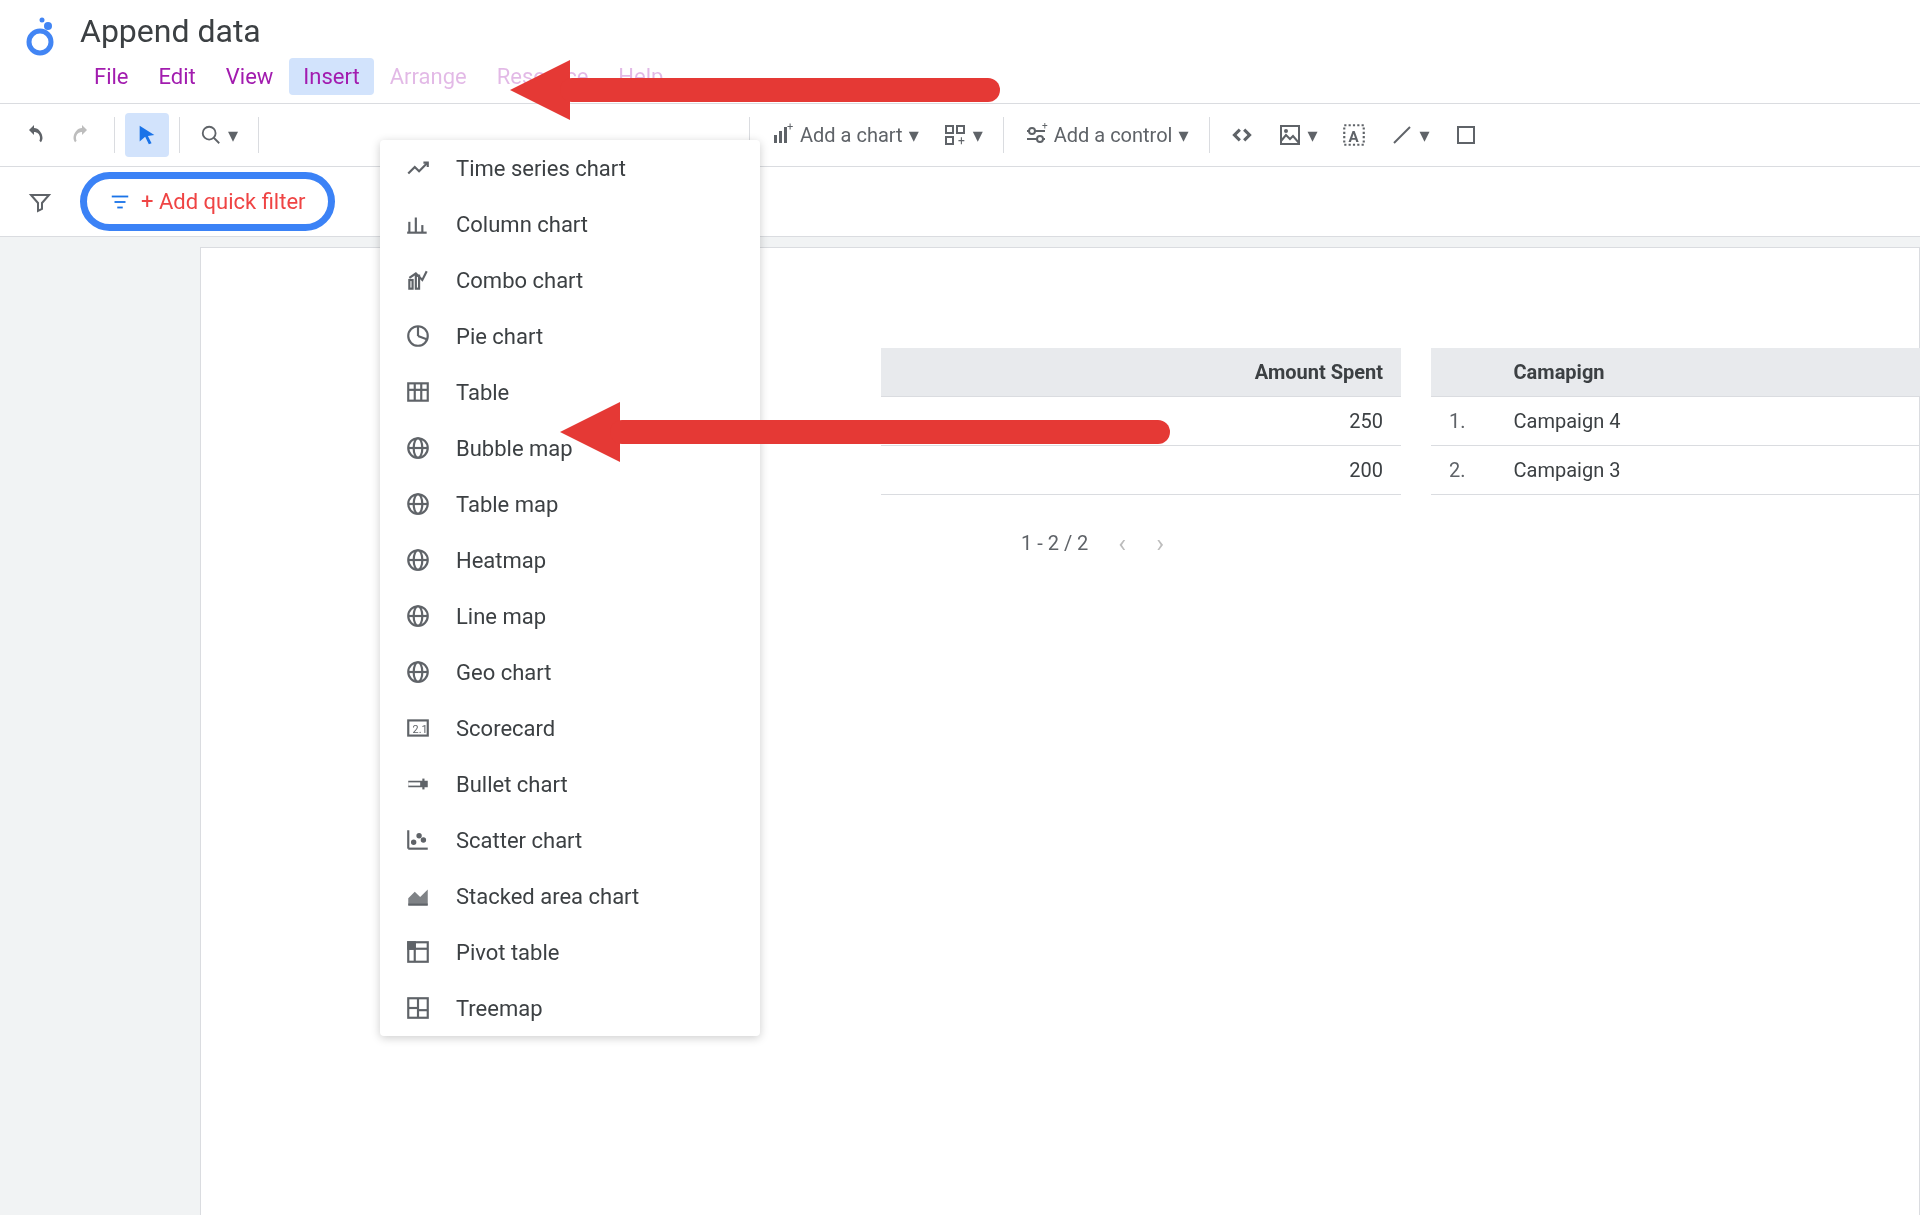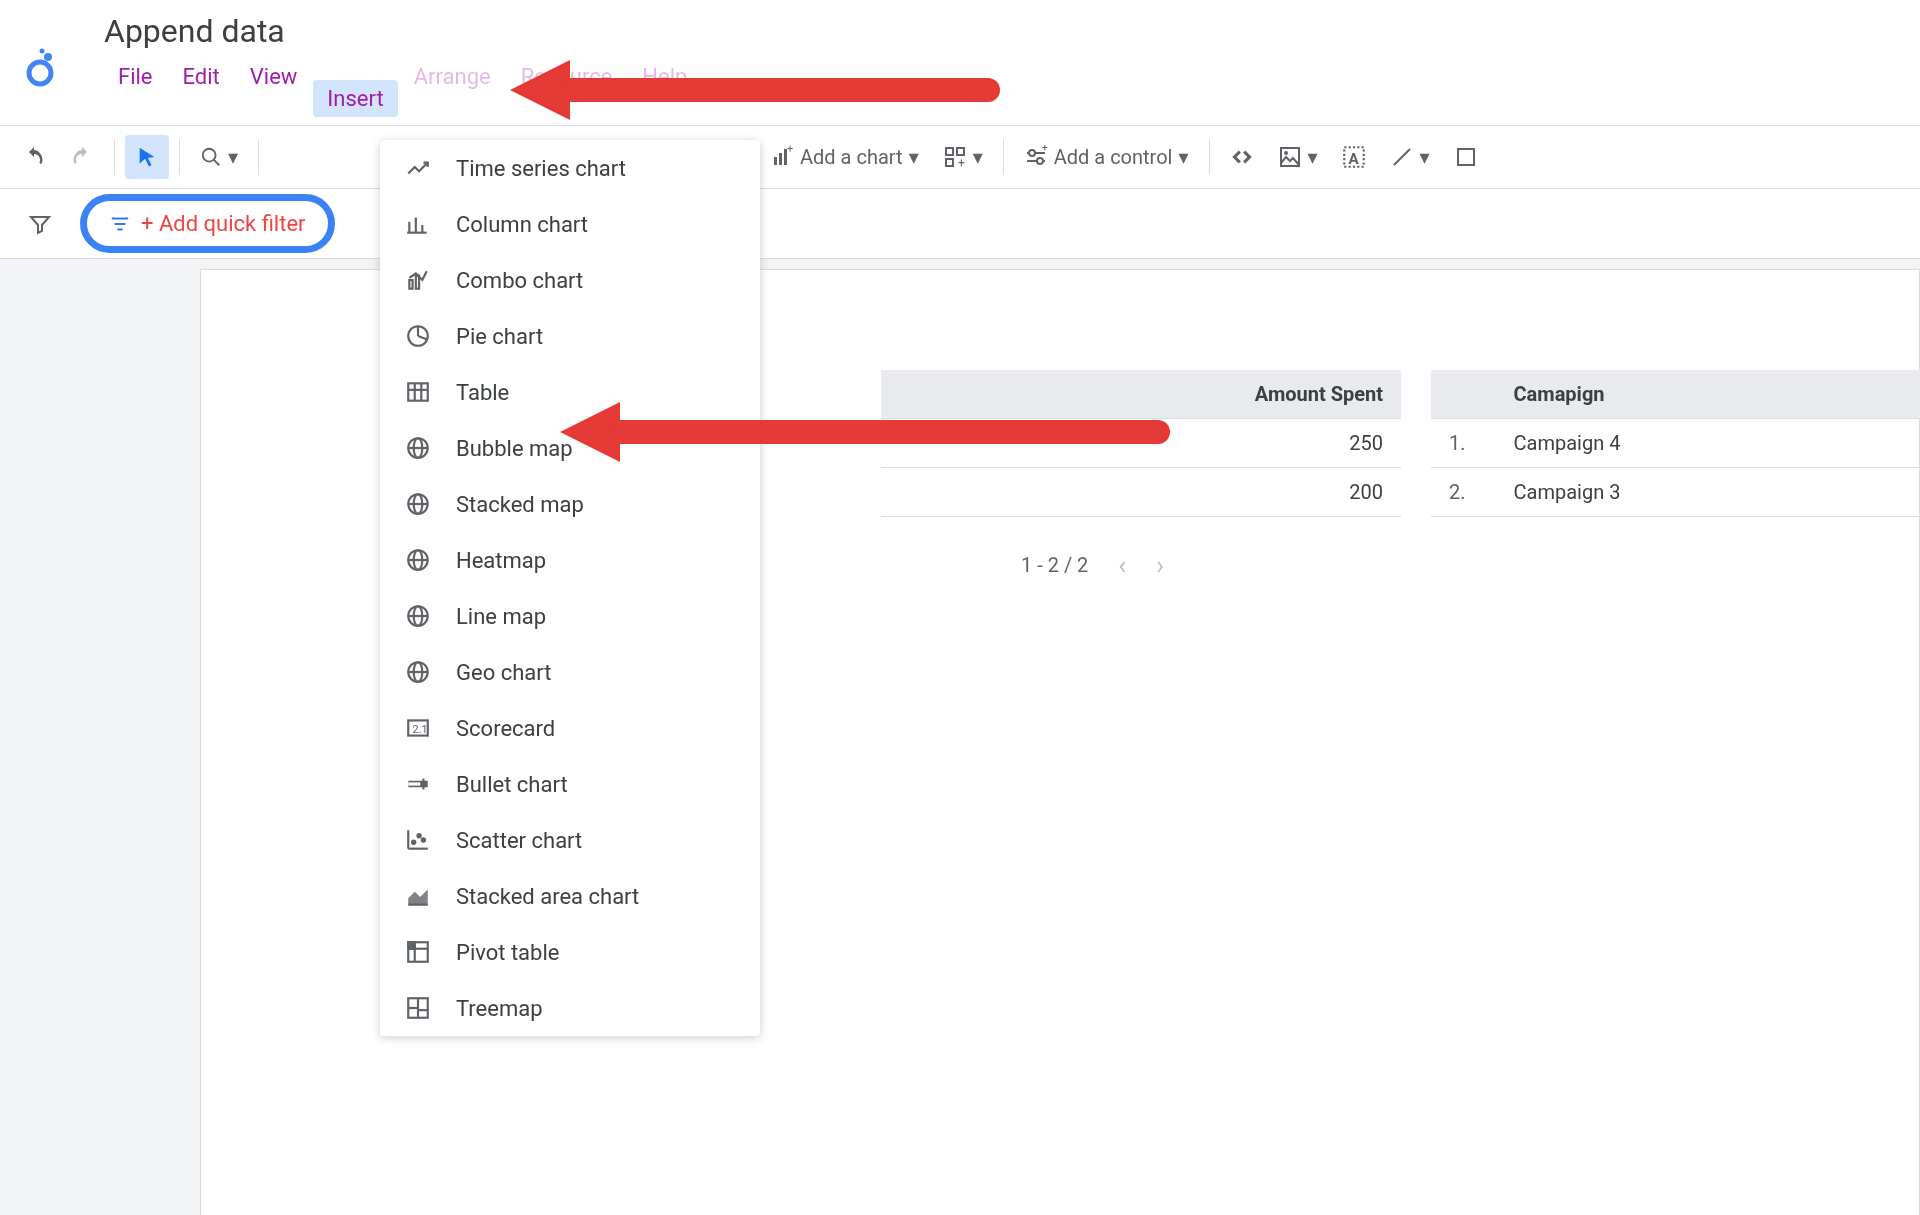"Append data" .header { align-items: center -> flex-start; gap: 24px -> none }
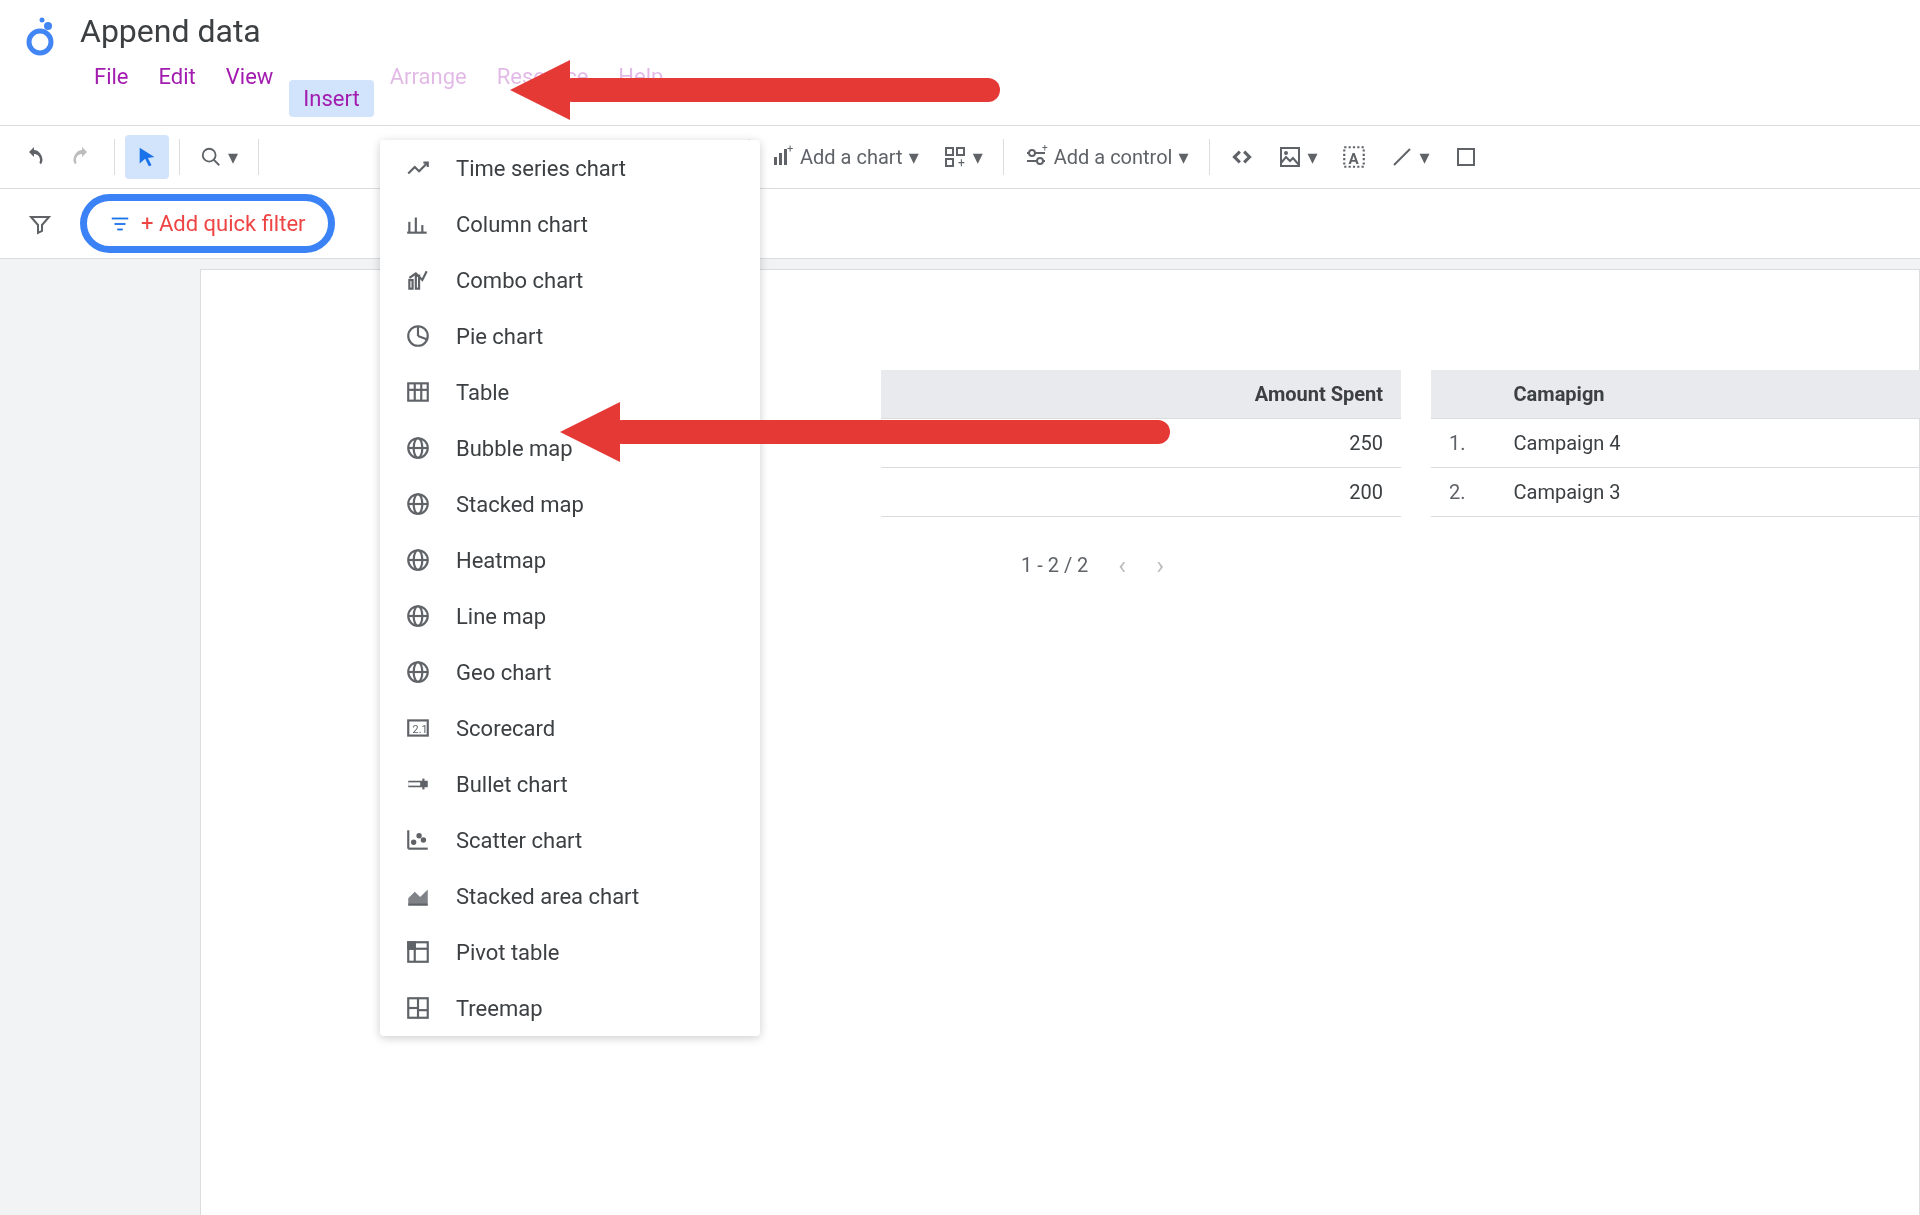"Insert" .menu-item.active { margin-top: 22px -> none }
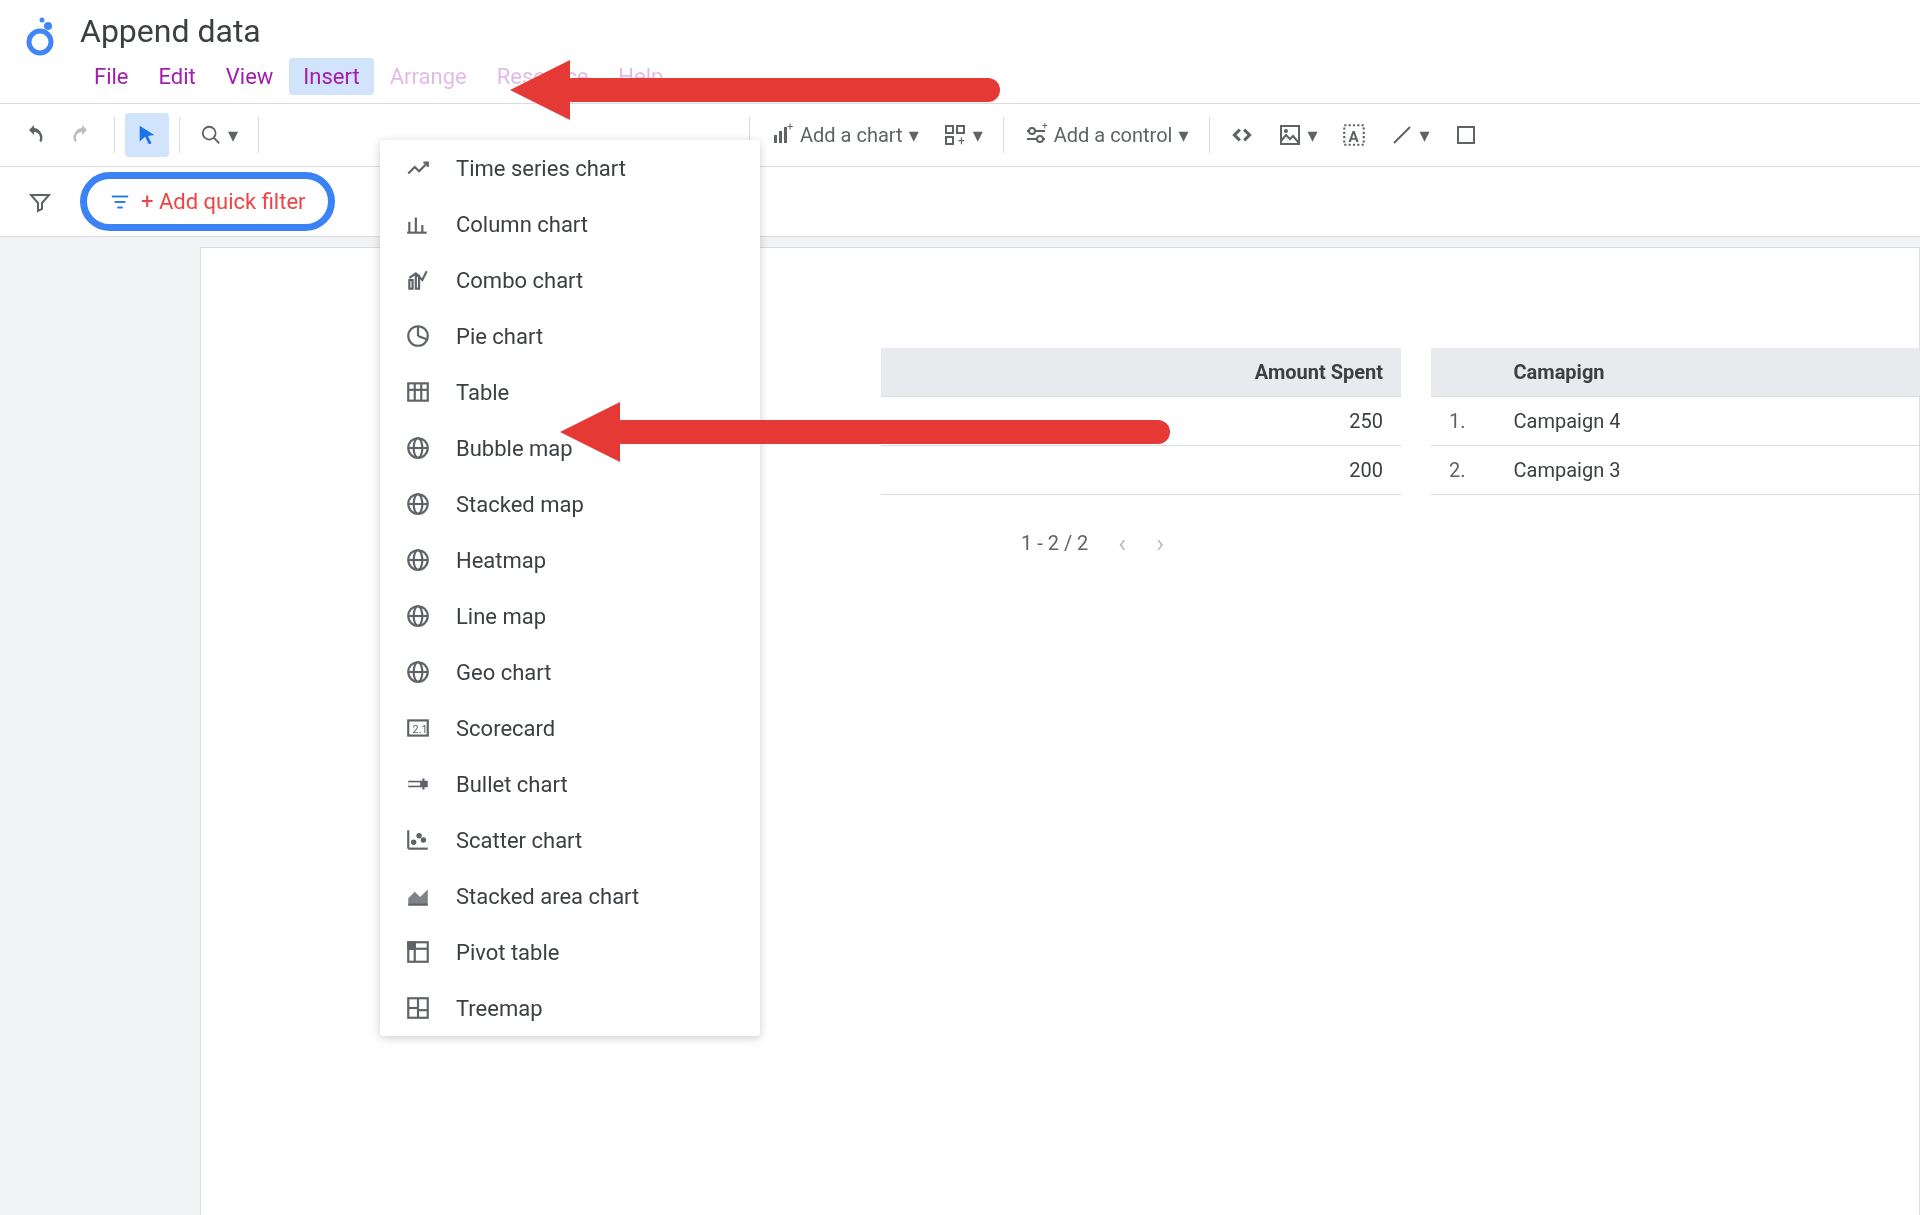"Stacked map" span { text: Stacked -> Table }
